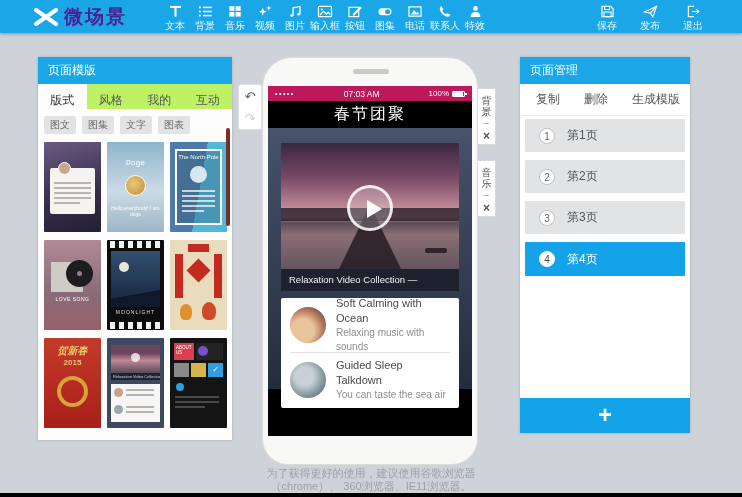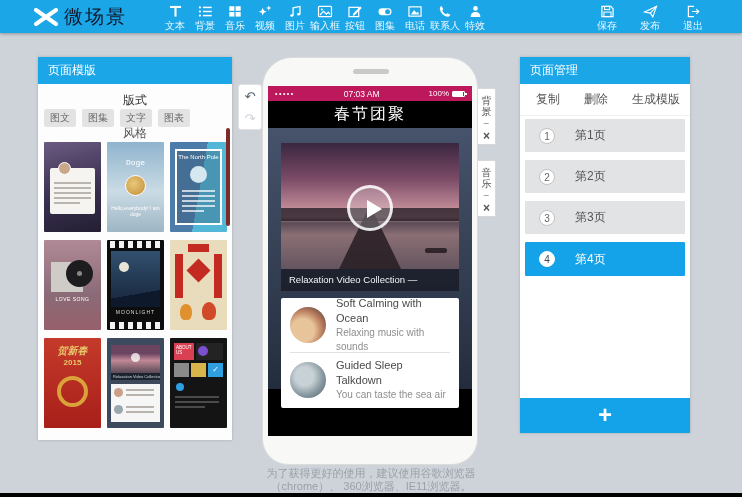"微场景" .logo-text { color: #0f172a -> #4c1d95; font-weight: normal -> bold }
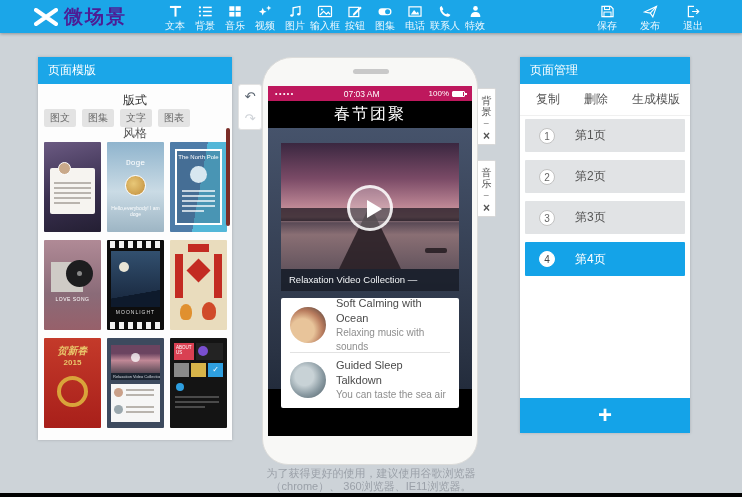"版式" .lp-tabs { flex-direction: column -> none; height: 18px -> 25px }
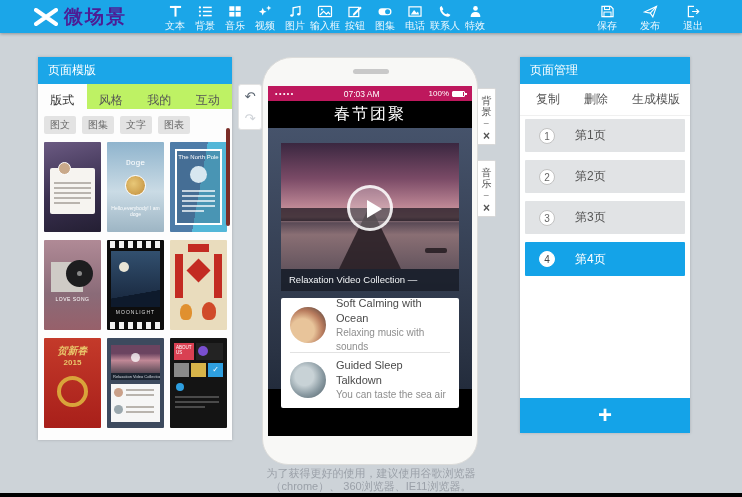"第1页" .pg-label { margin-left: 8px -> none }
